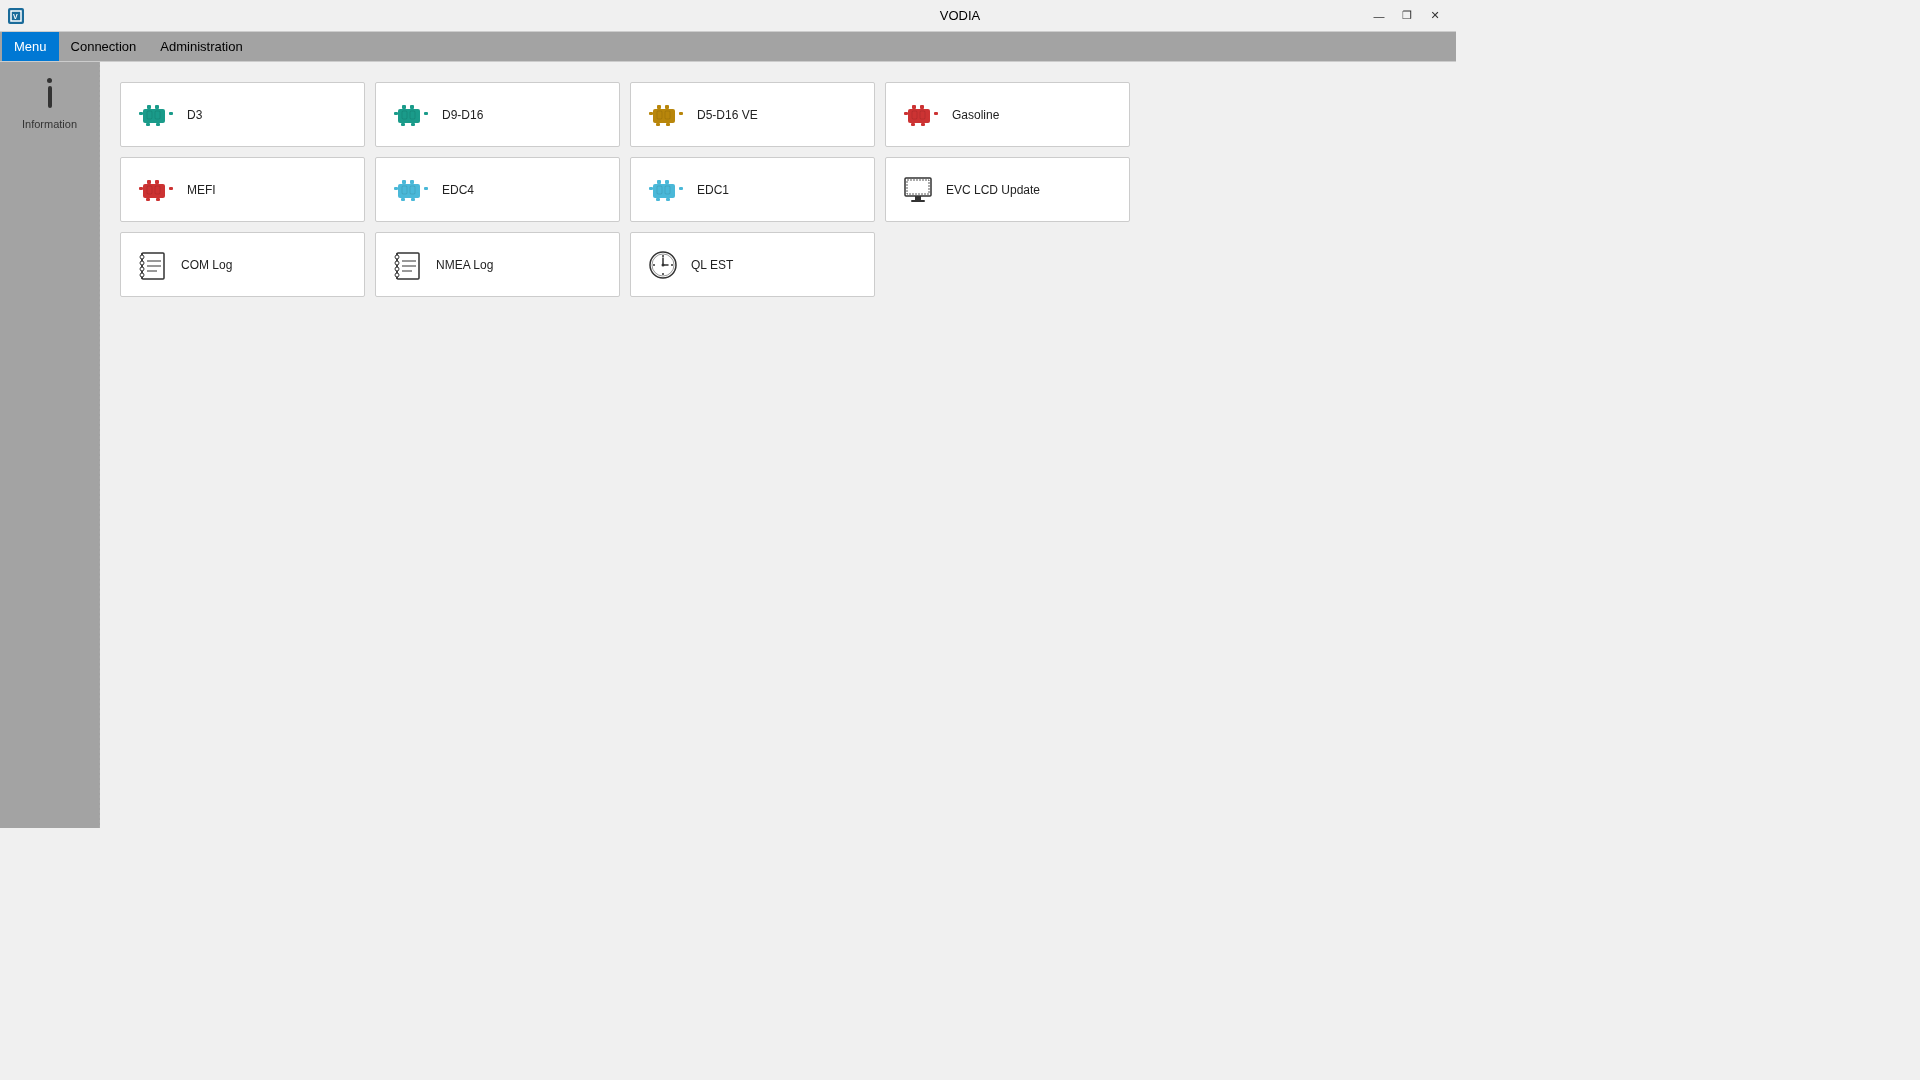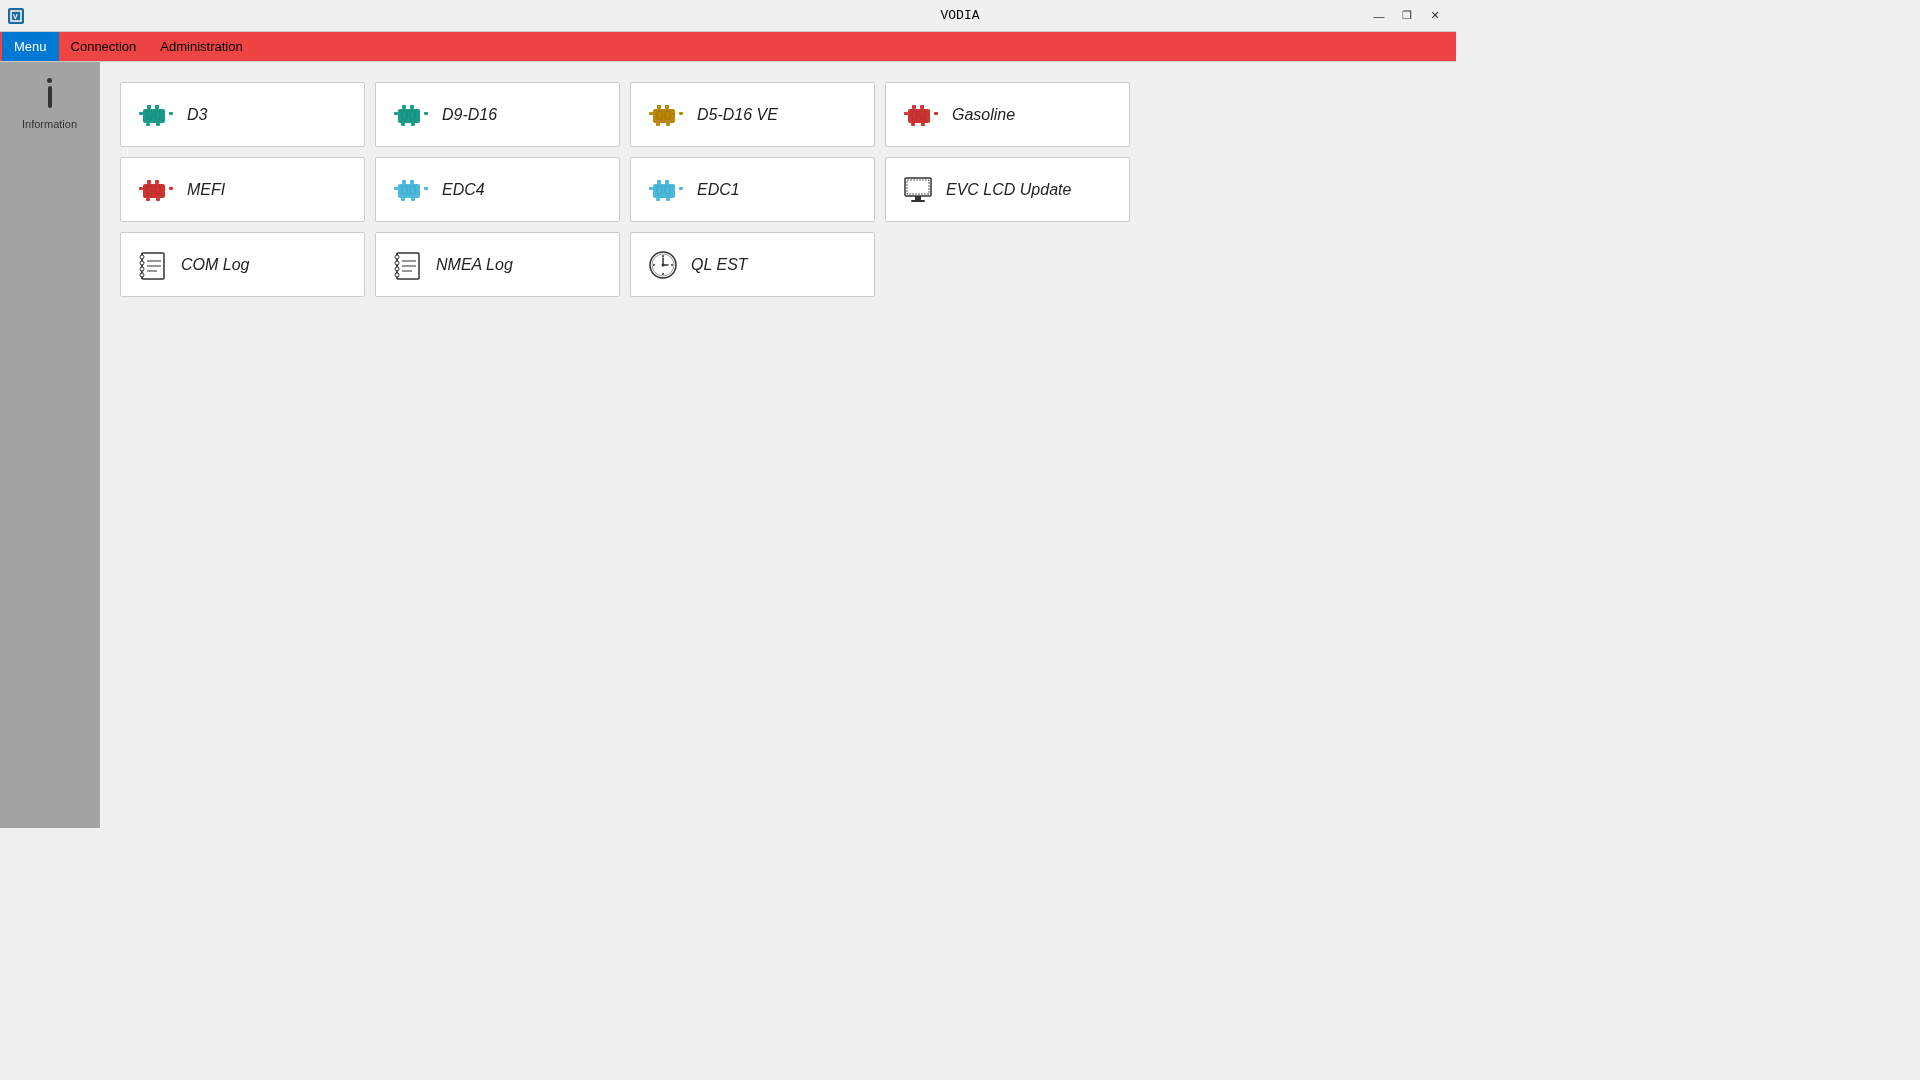"VODIA" .title-bar-title { font-family: Liberation Mono, monospace -> none }
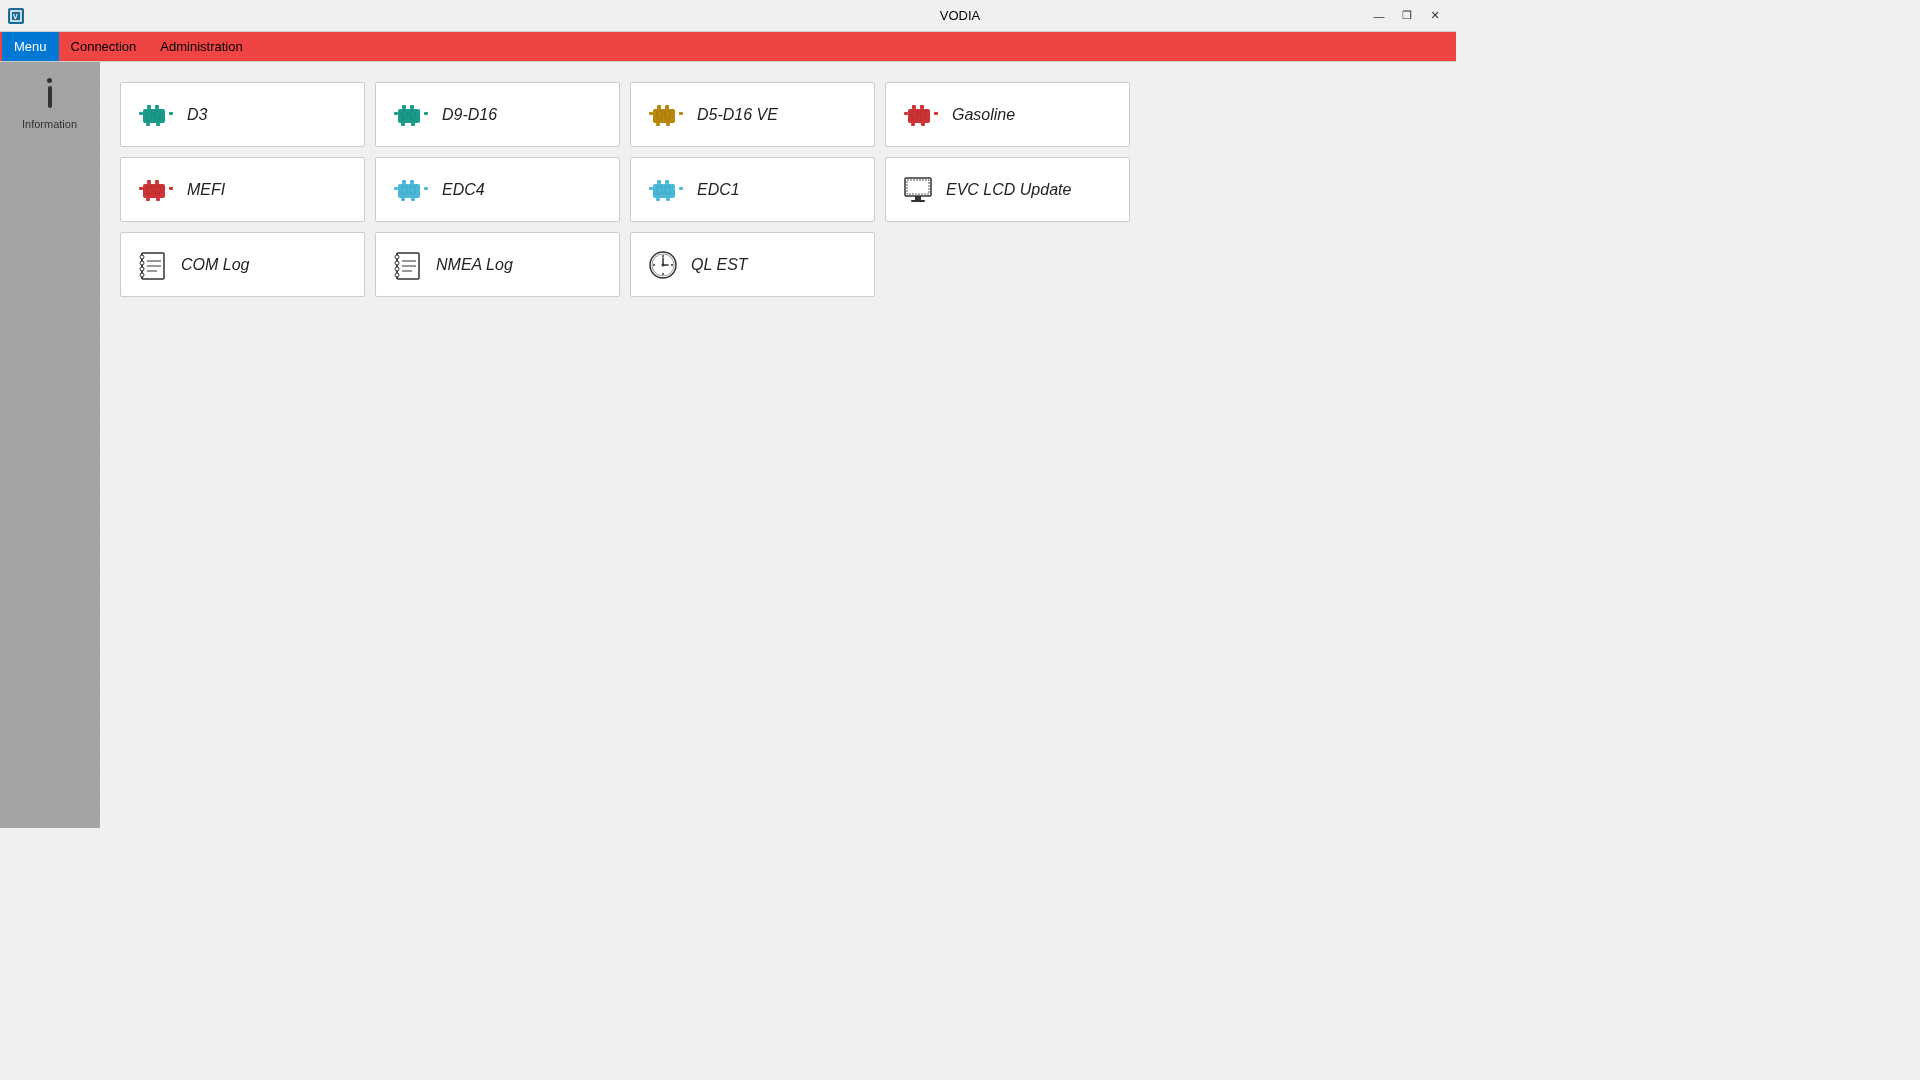"Menu" .menu-bar { background: #ef4444 -> #a3a3a3 }
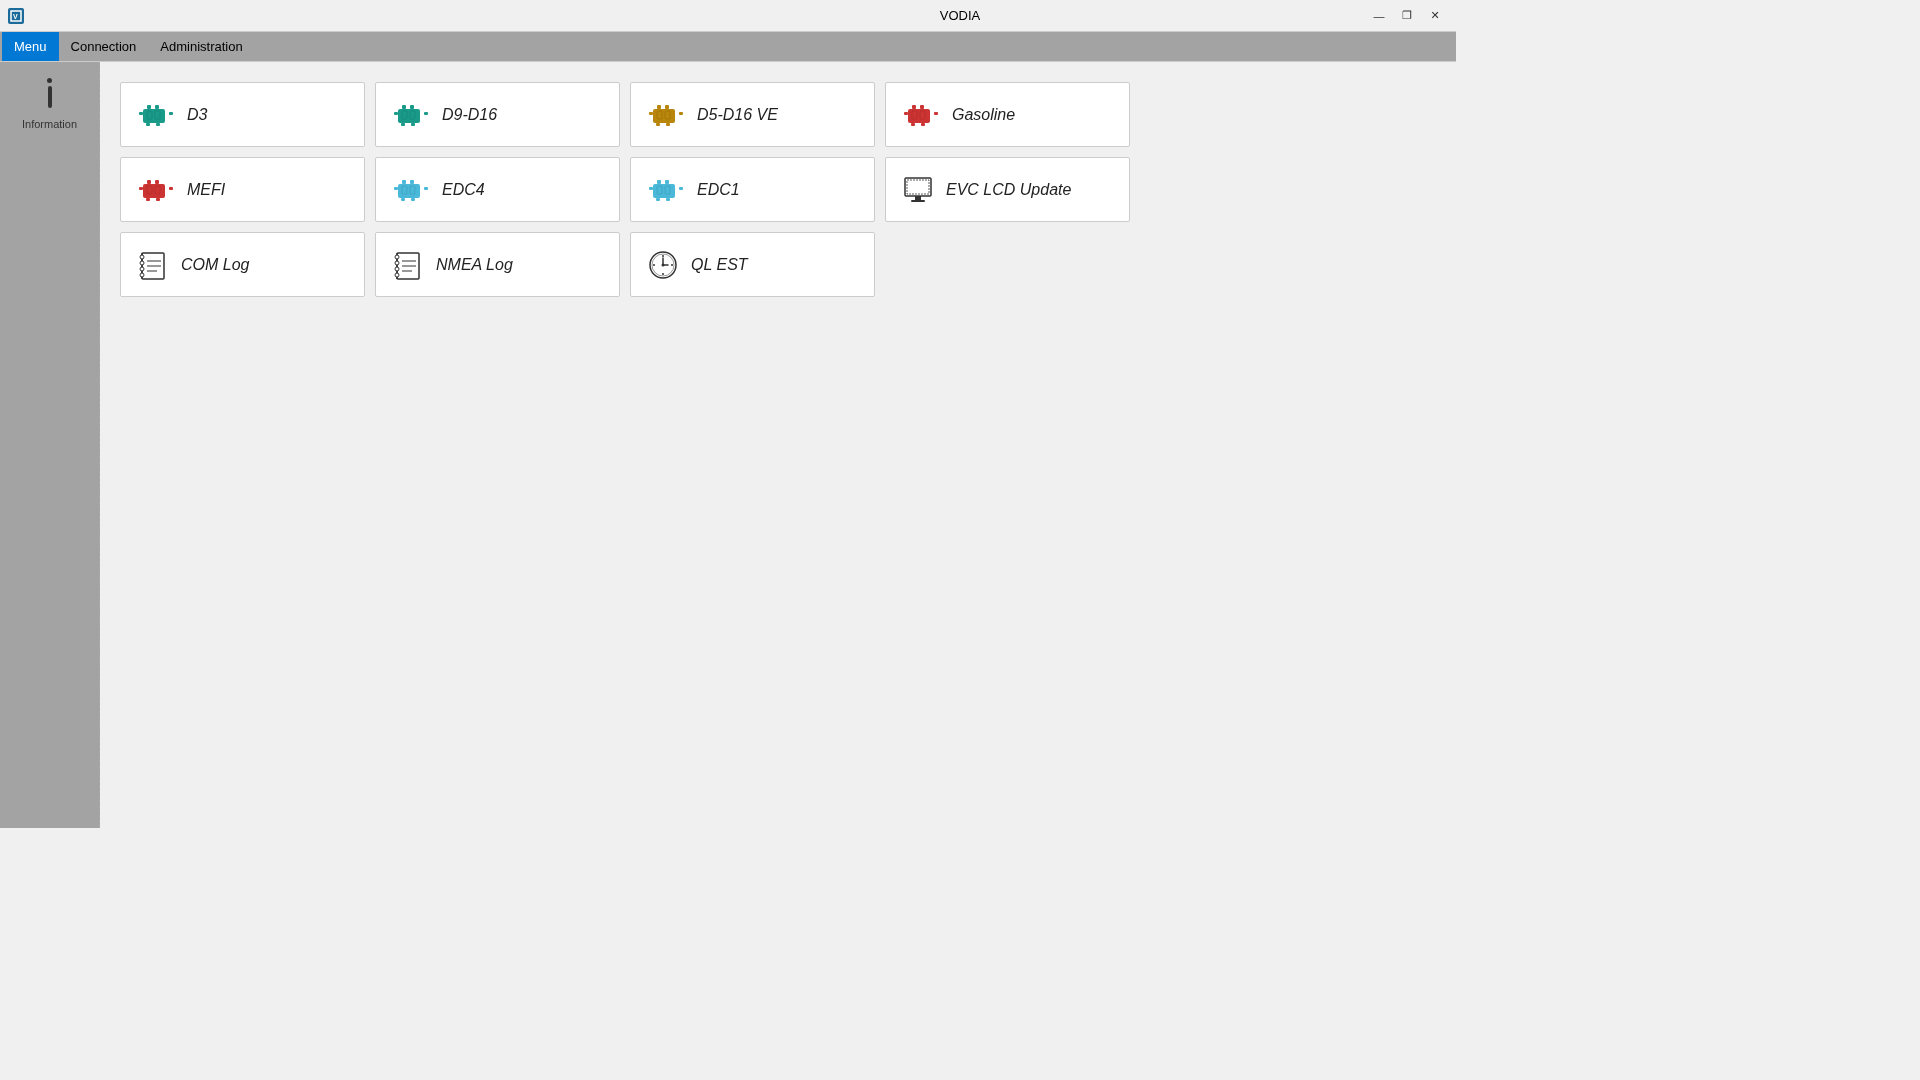"D3" .tile-label { font-size: 16px -> 12px; font-style: italic -> none }
